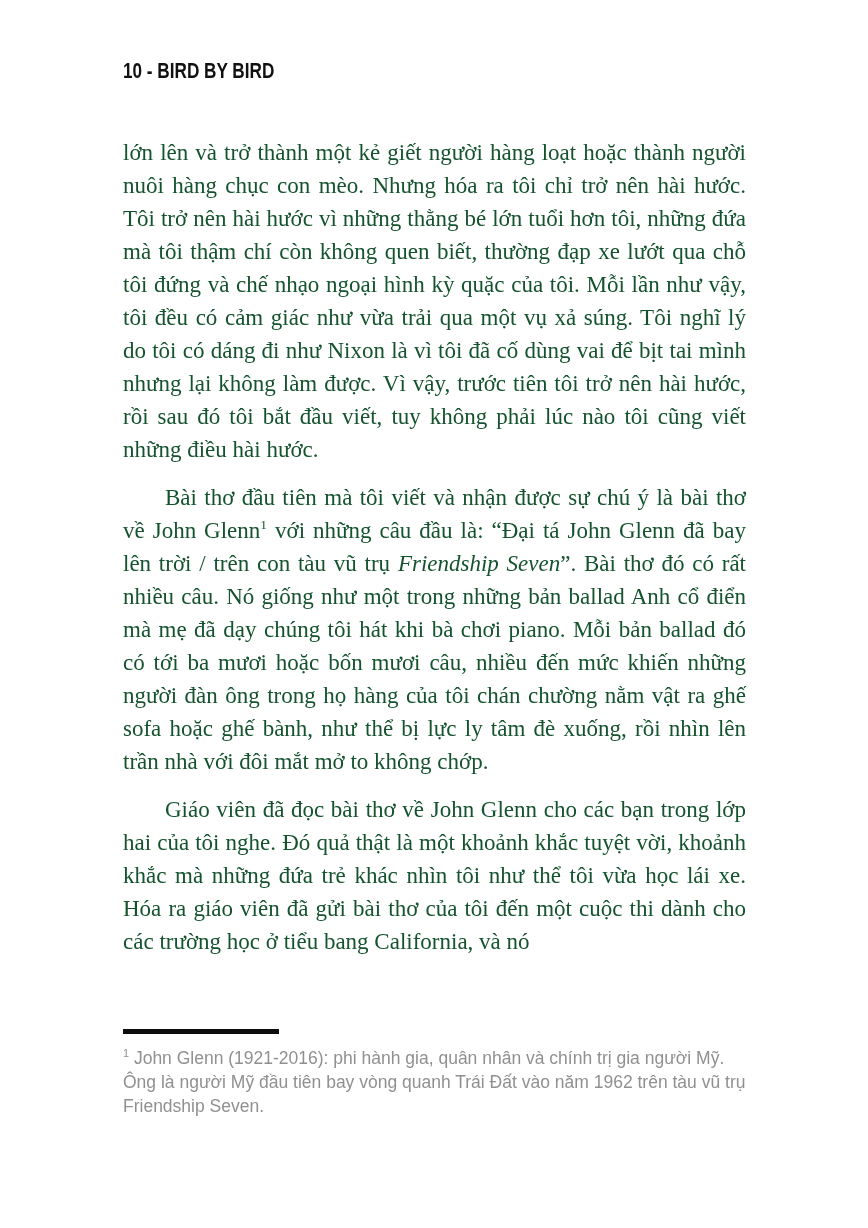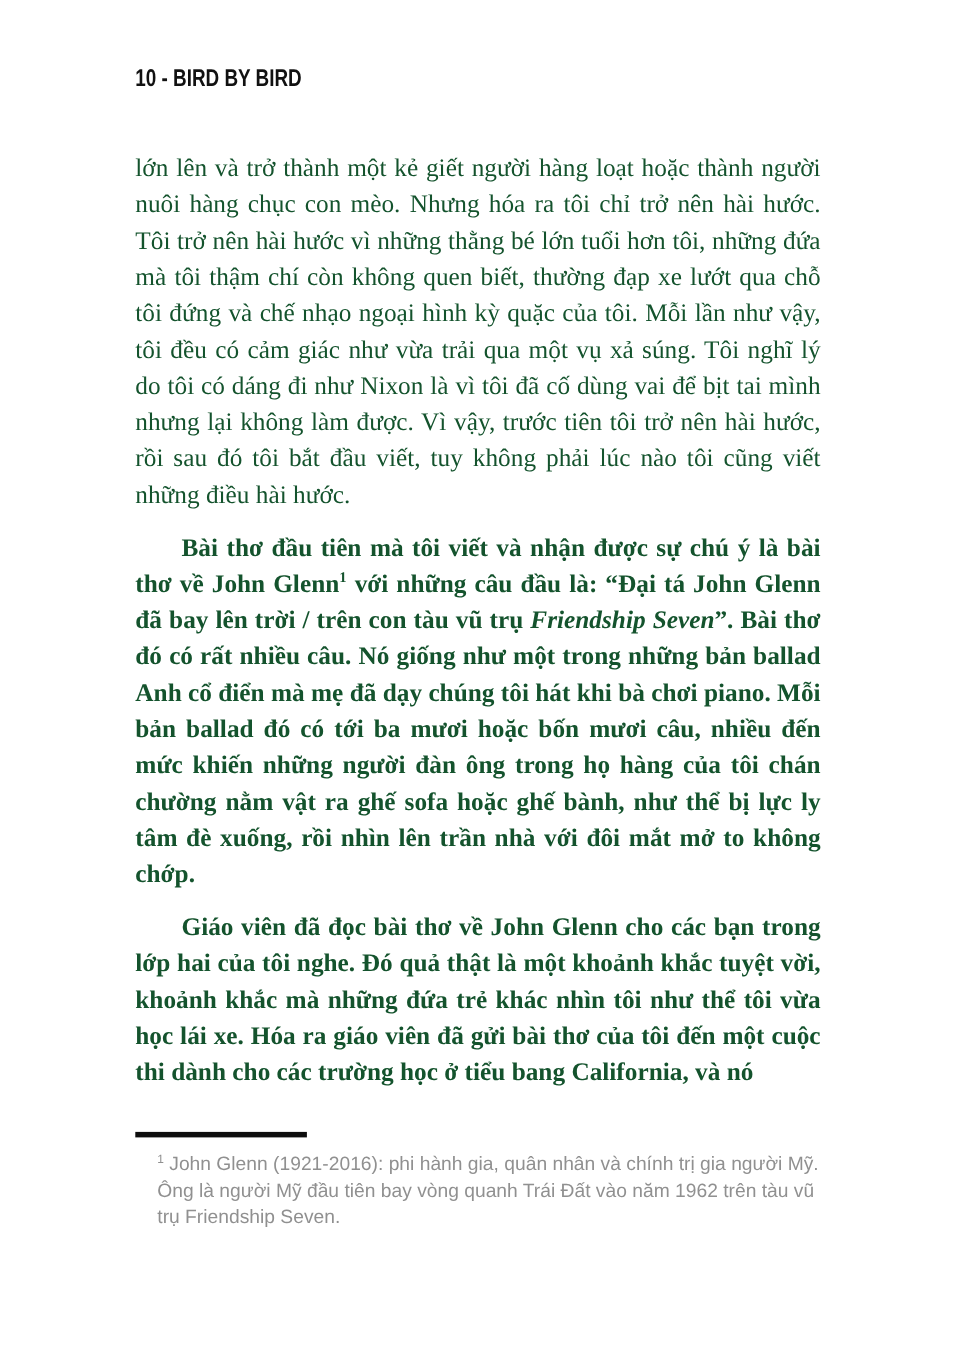"Bài thơ đầu tiên mà" .body-text p.para.indent { font-weight: bold -> none }
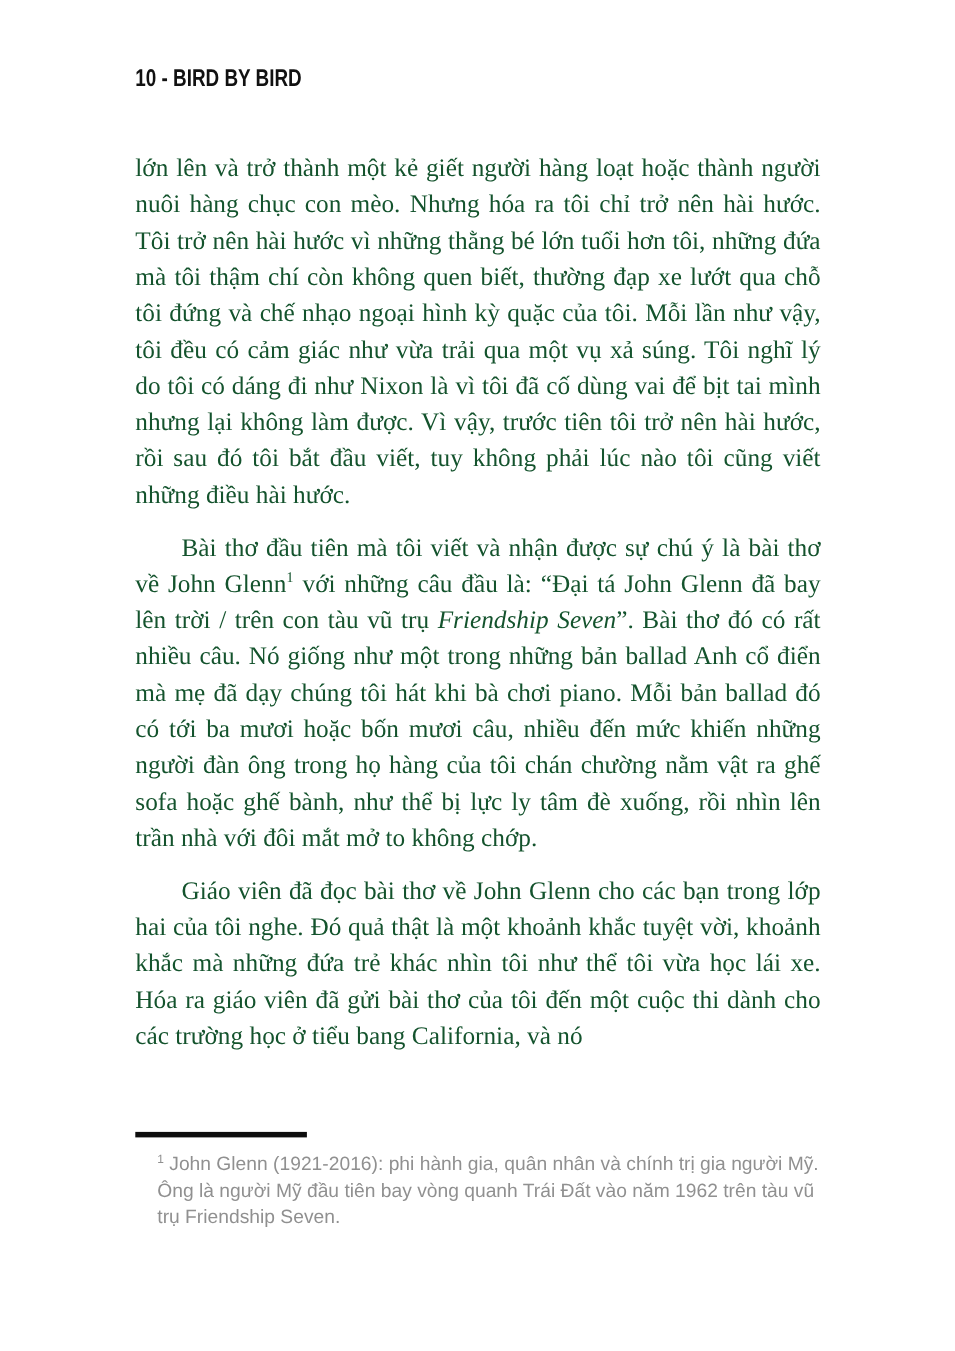"1 John Glenn (1921-2016): phi" .footnote-text { margin-left: 20px -> none }
